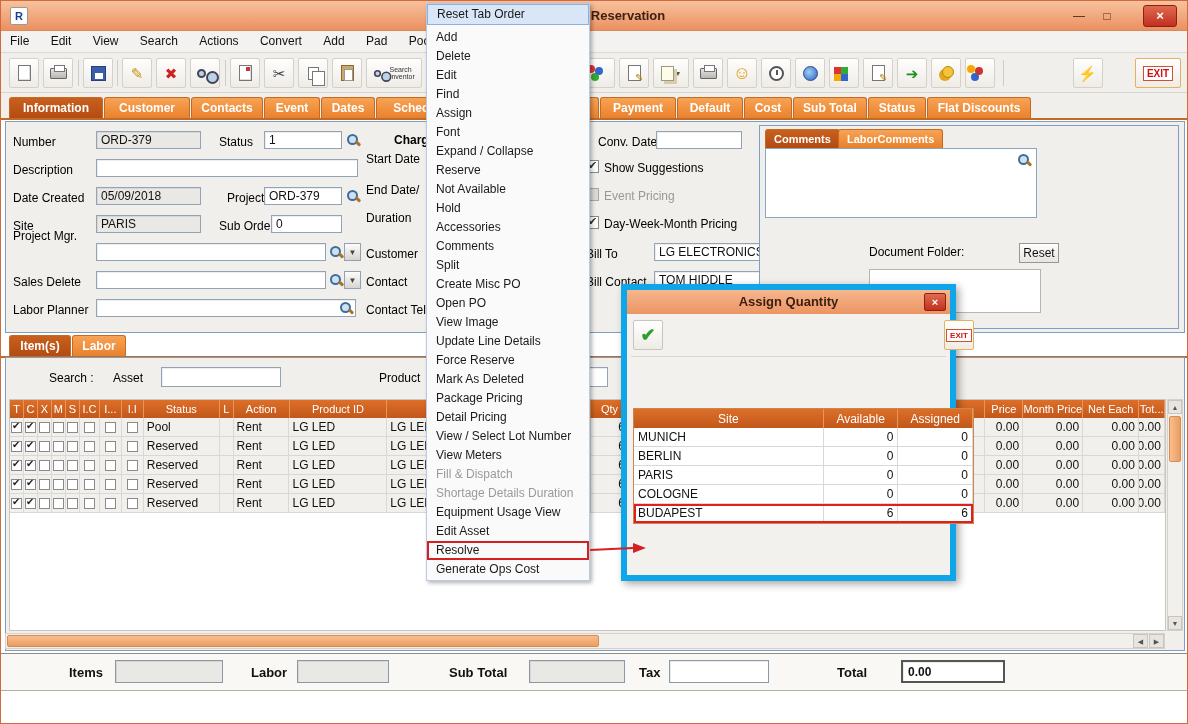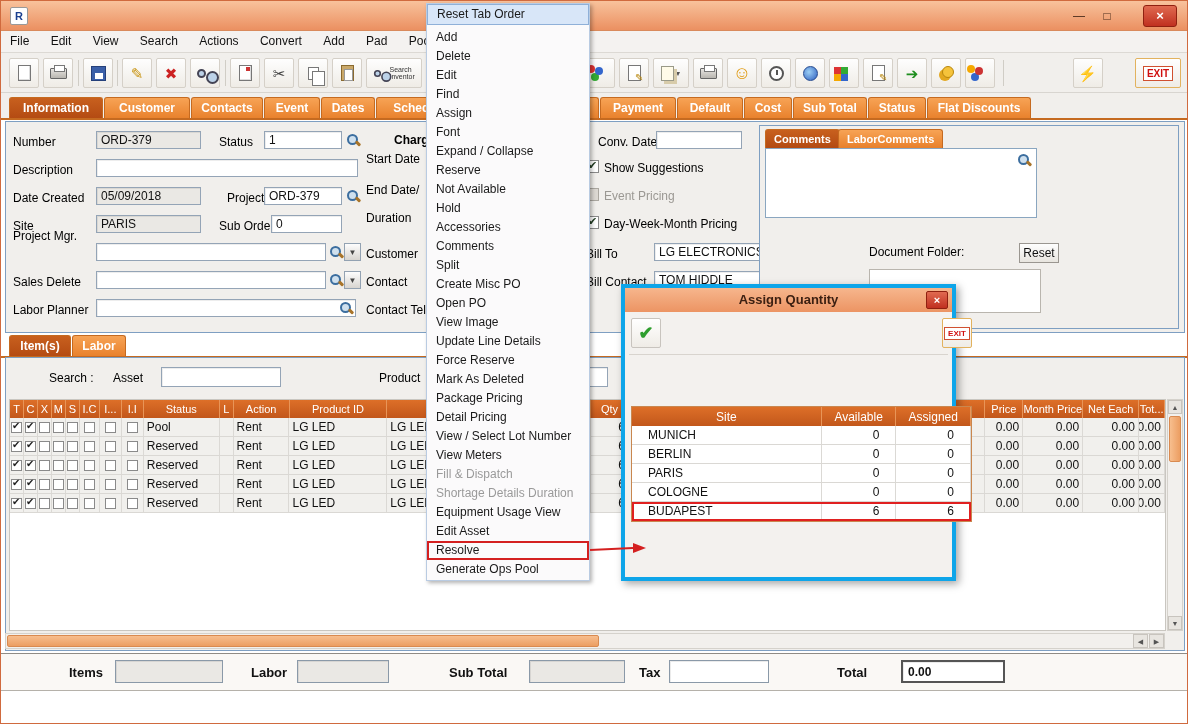"Reservation" div.title { html: none -> <div>Reservation</div> }
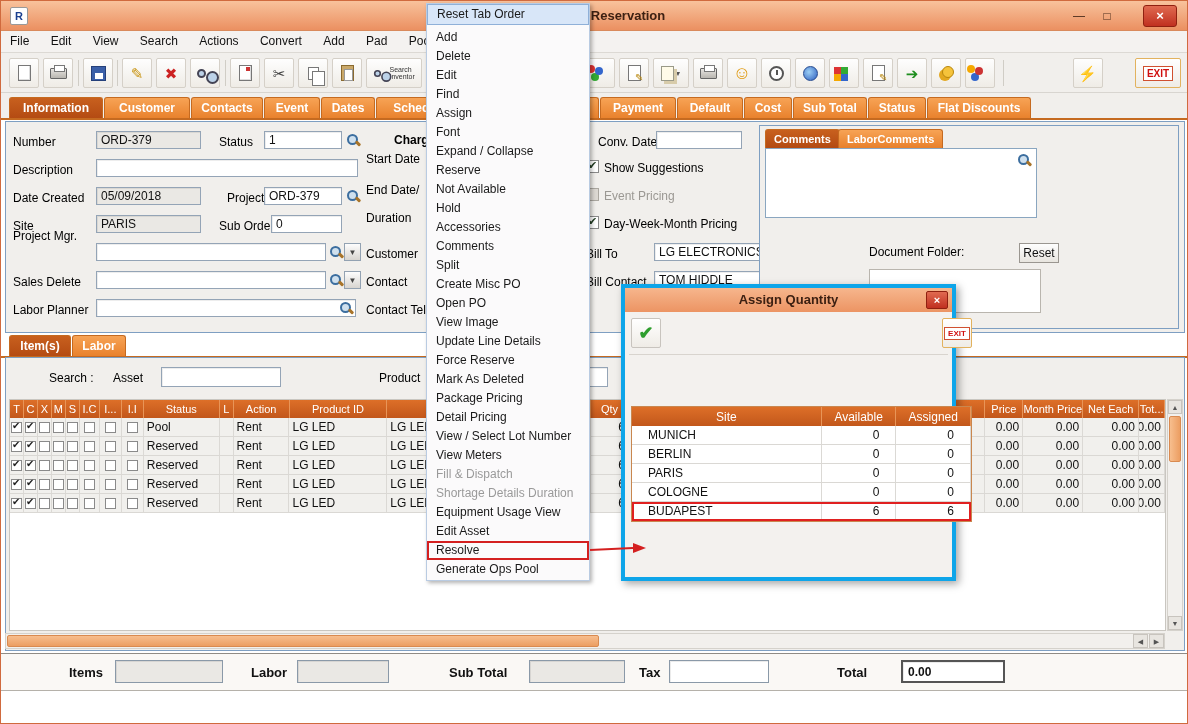"Assign Quantity" .dialog { border: 4px solid #0ea5e9 -> 6px solid #0ea5e9 }
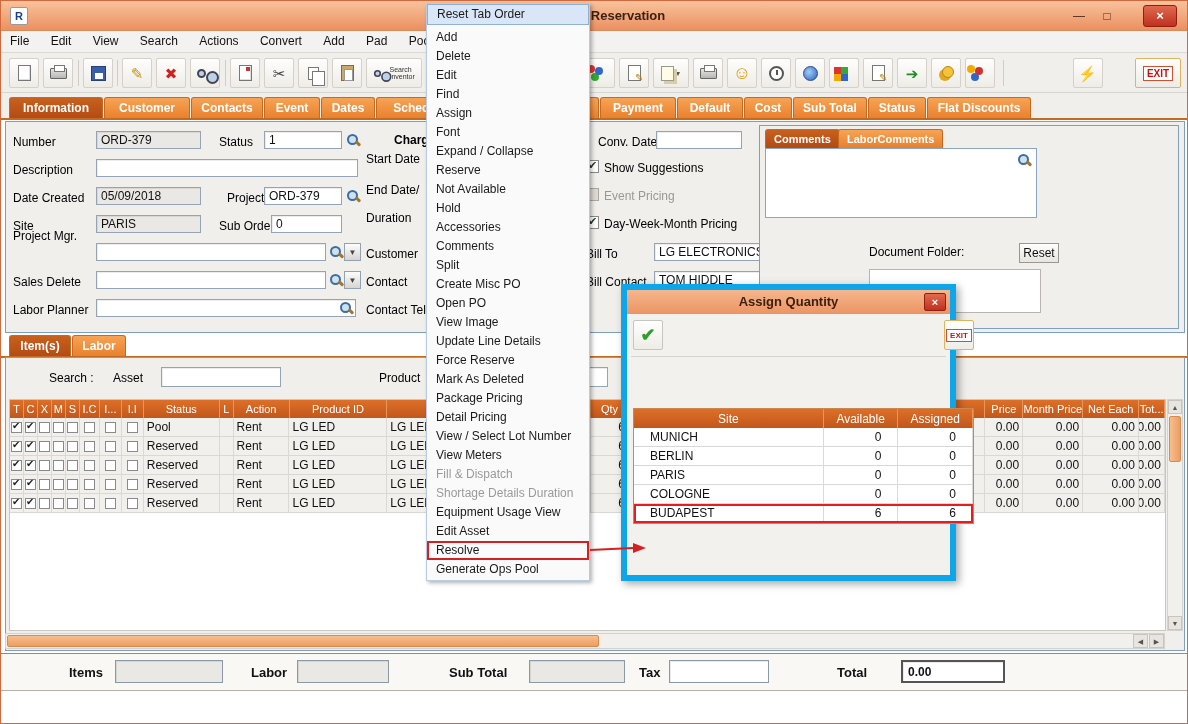"MUNICH" .dc { padding: 0 16px -> 0 4px }
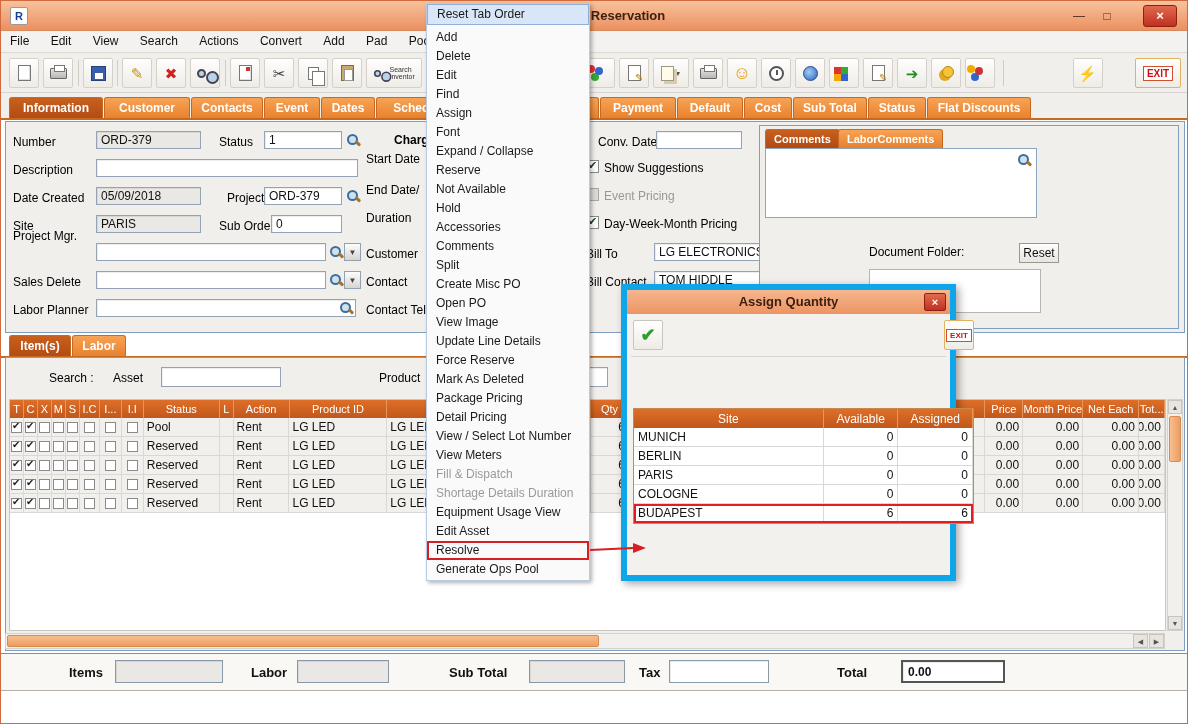"Generate Ops Pool" span { text: Pool -> Cost }
